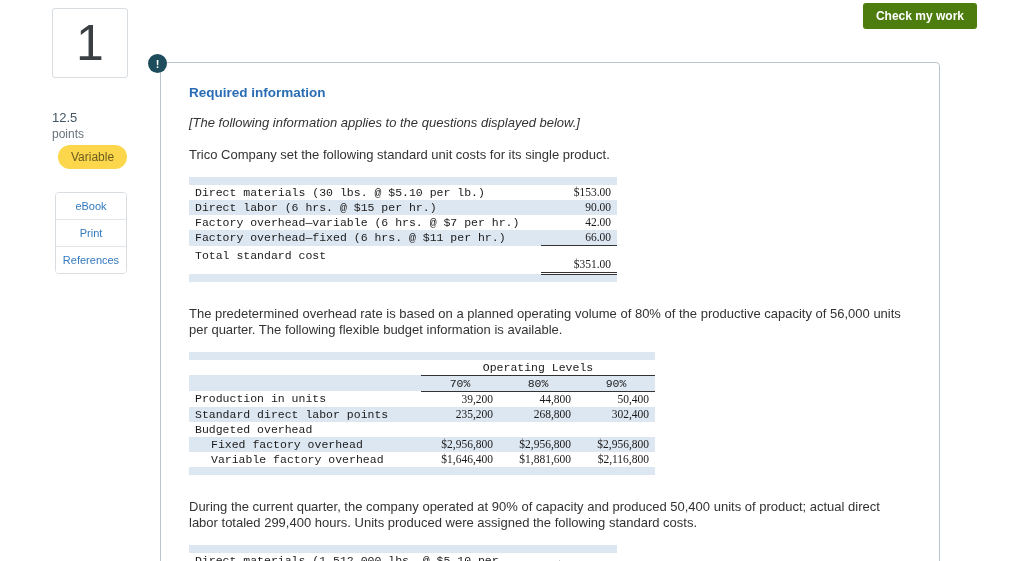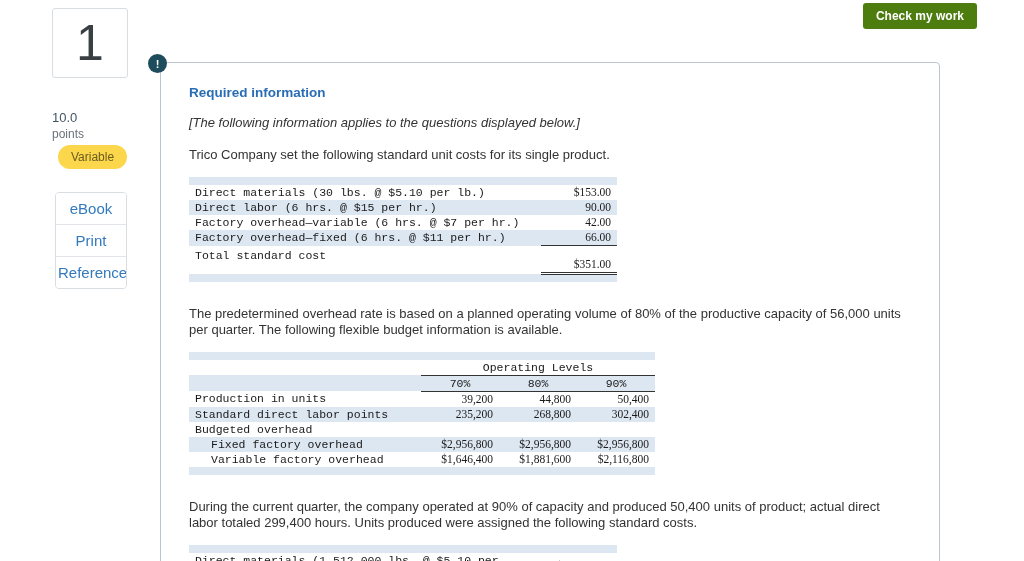"10.0" div.points-val { text: 10.0 -> 12.5 }
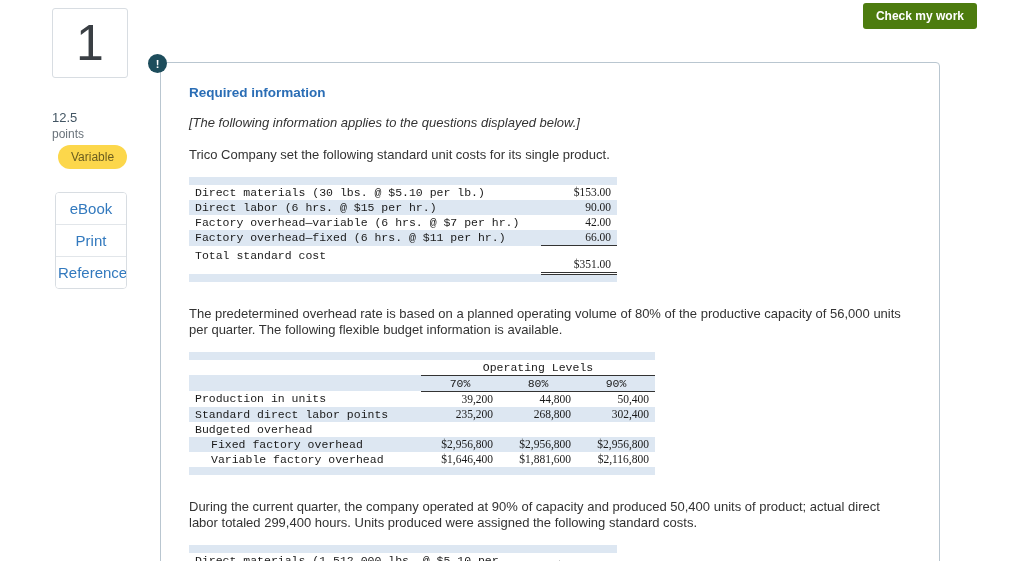"eBook" .links-card .lnk { font-size: 15px -> 11px }
